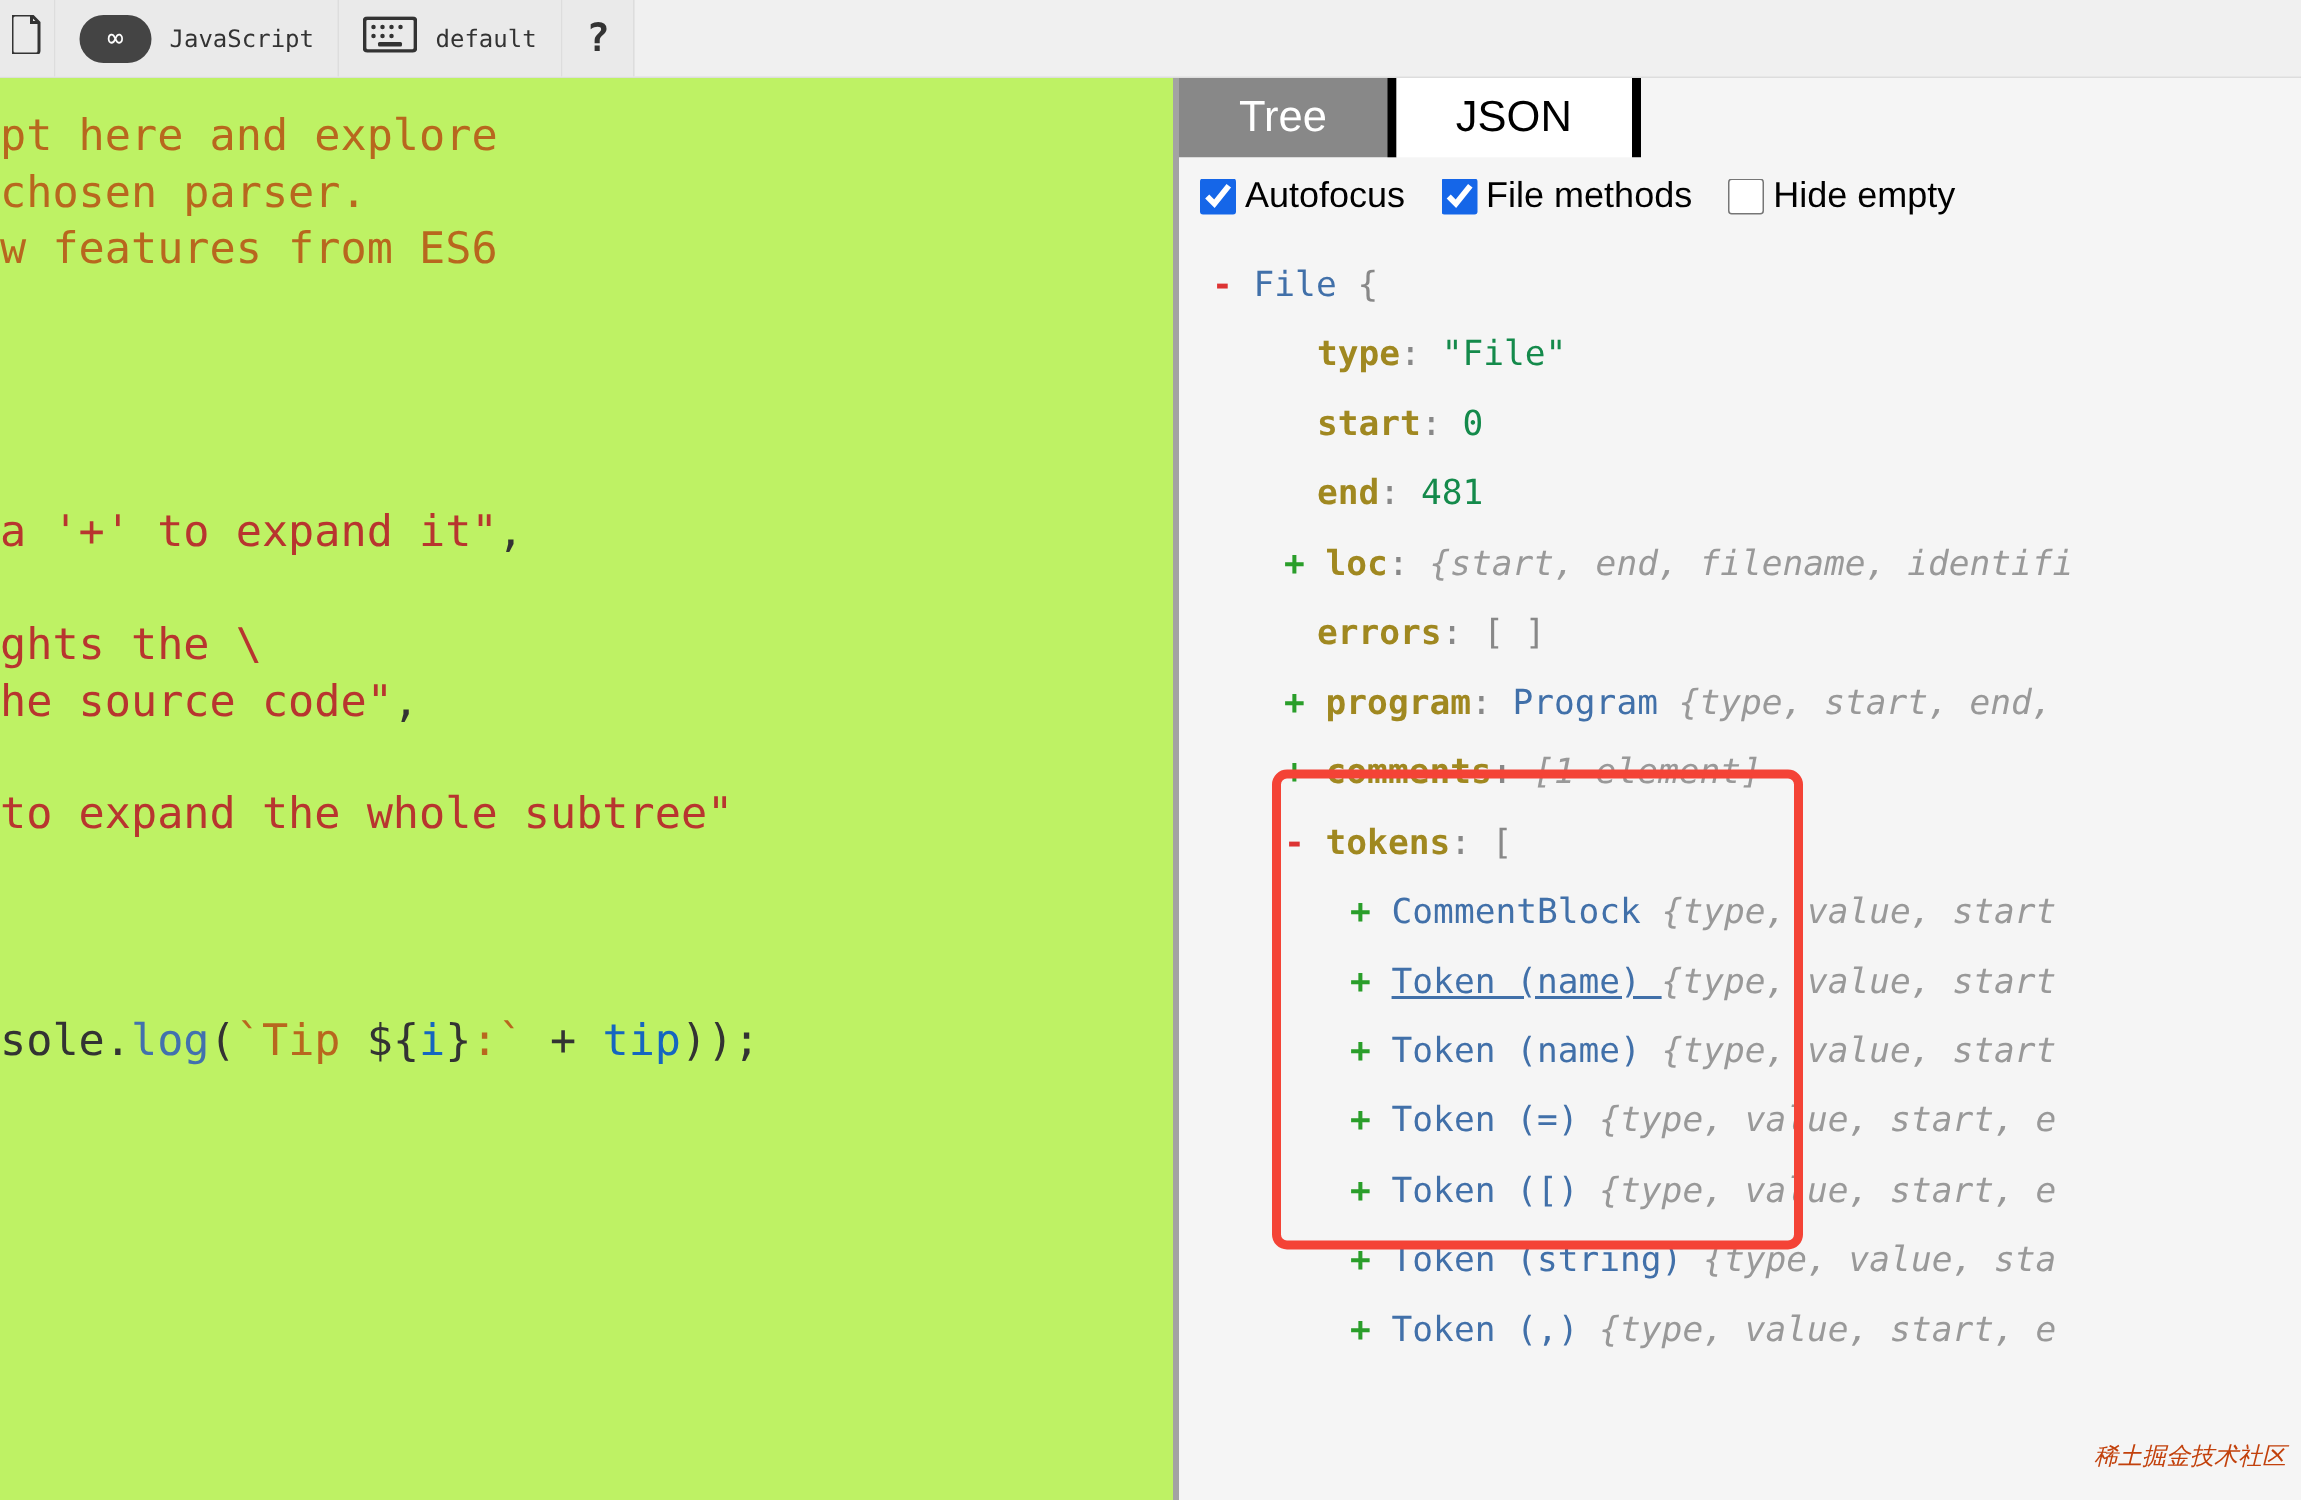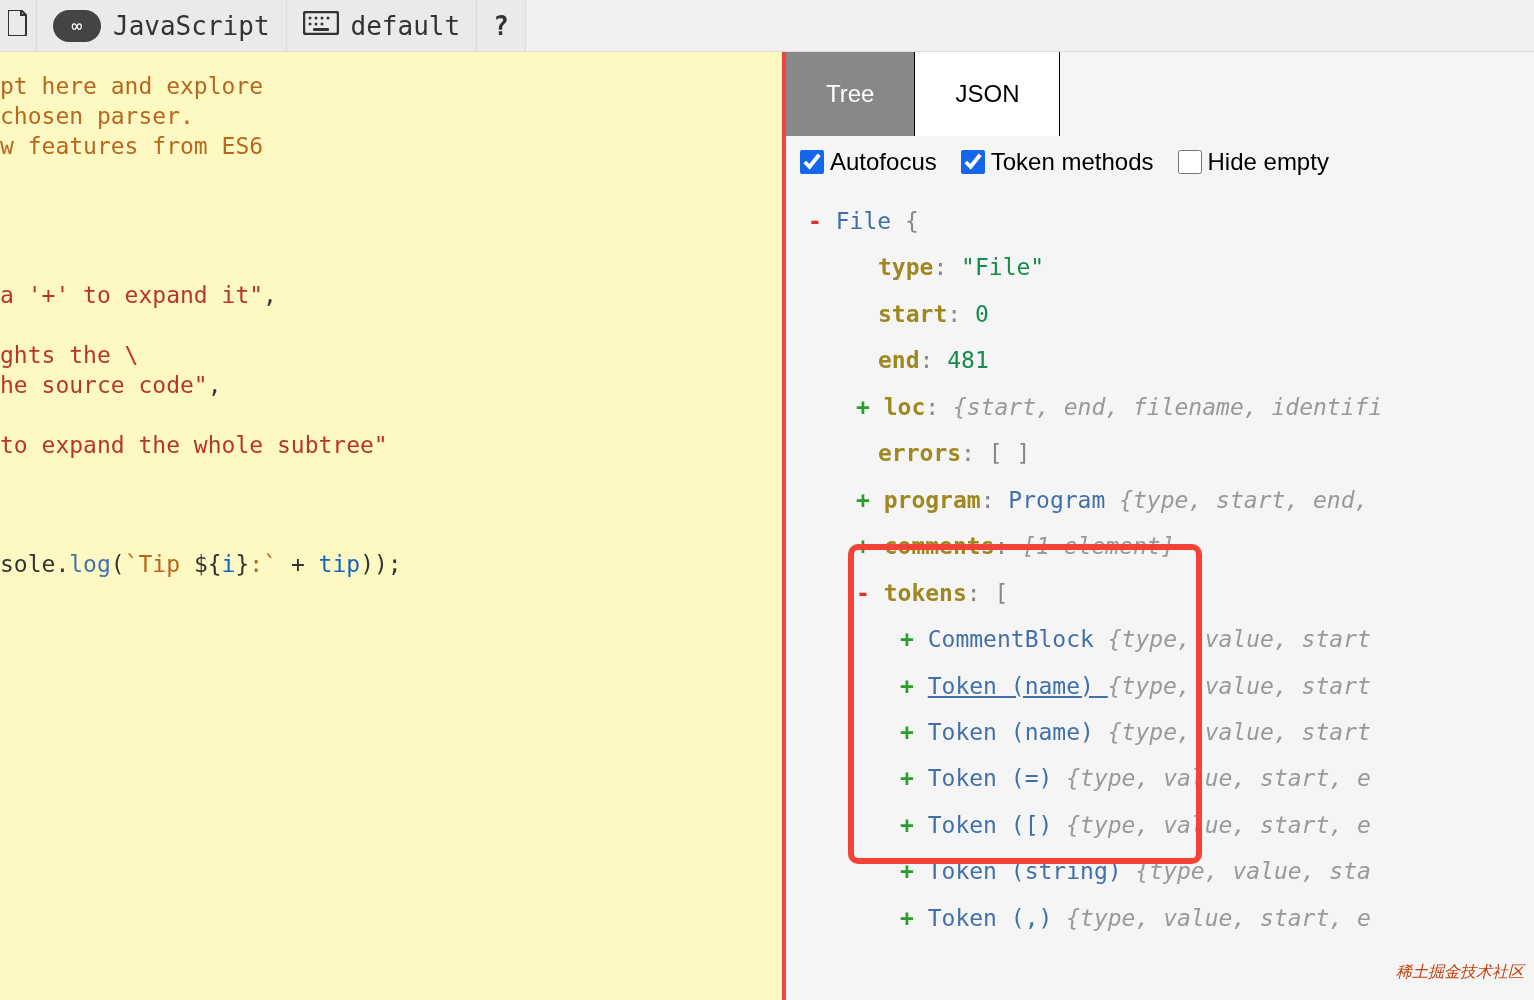"JavaScript" .toolbar-item .label { font-size: 26px -> 16px }
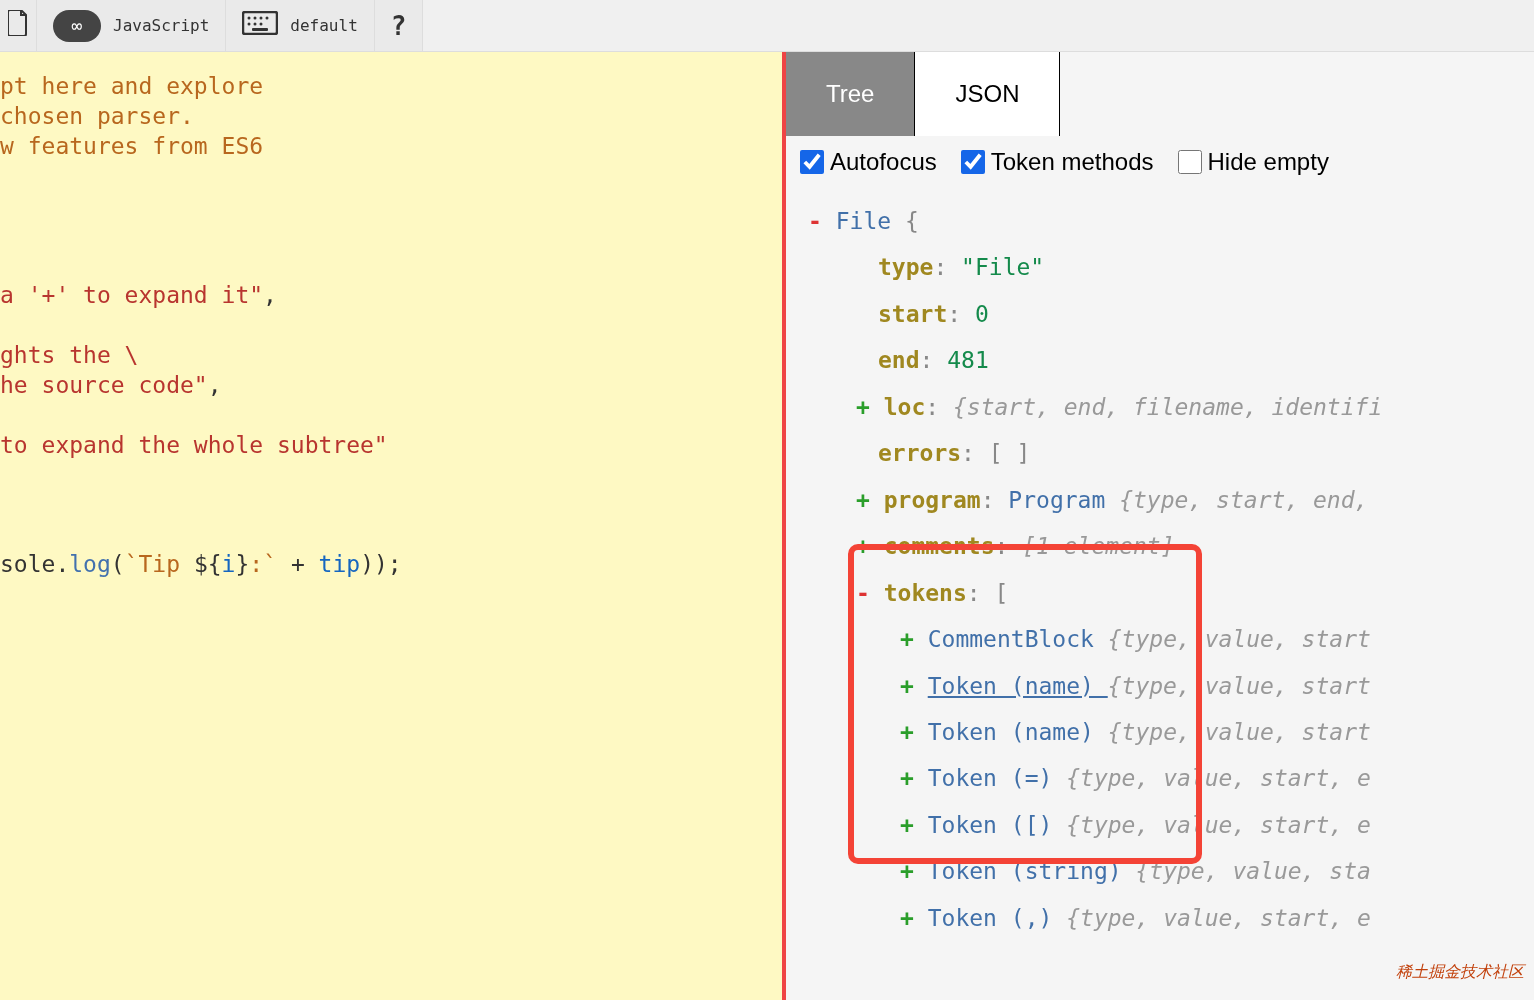"pt here and explore" .editor { background: #fef9c3 -> #bef264; border-right: 4px solid #ef4444 -> 4px solid #a3a3a3; font-size: 23px -> 29px }
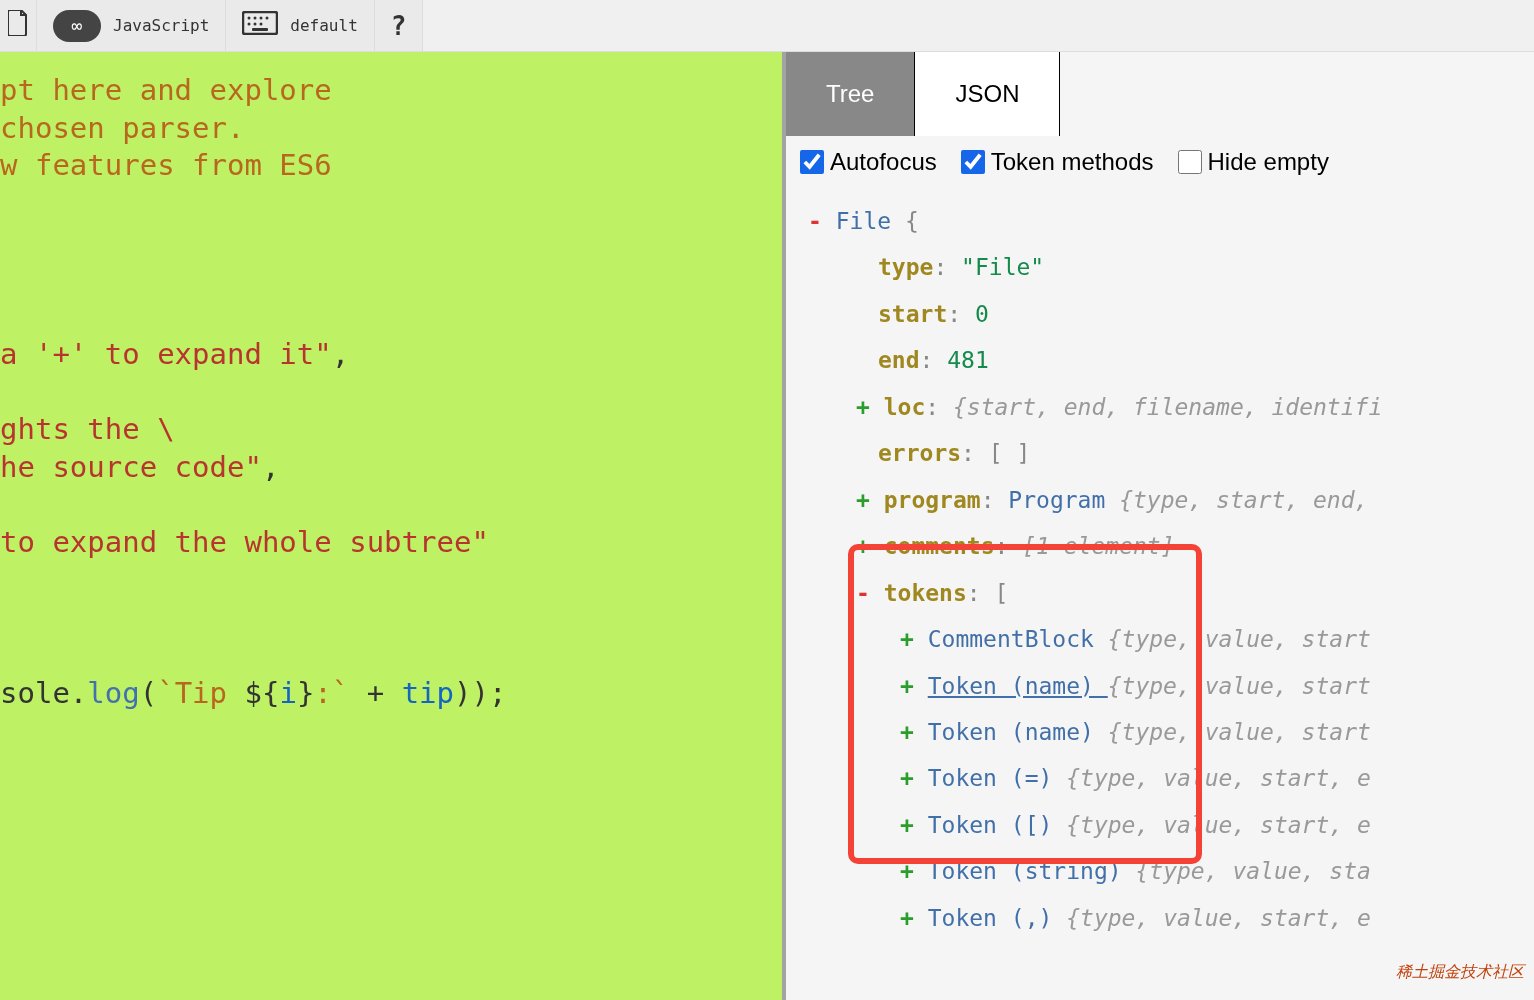"Tree" .tab { border-right: 1px solid #000000 -> 6px solid #000000; font-size: 24px -> 29px; padding: 28px 40px -> 10px 40px }
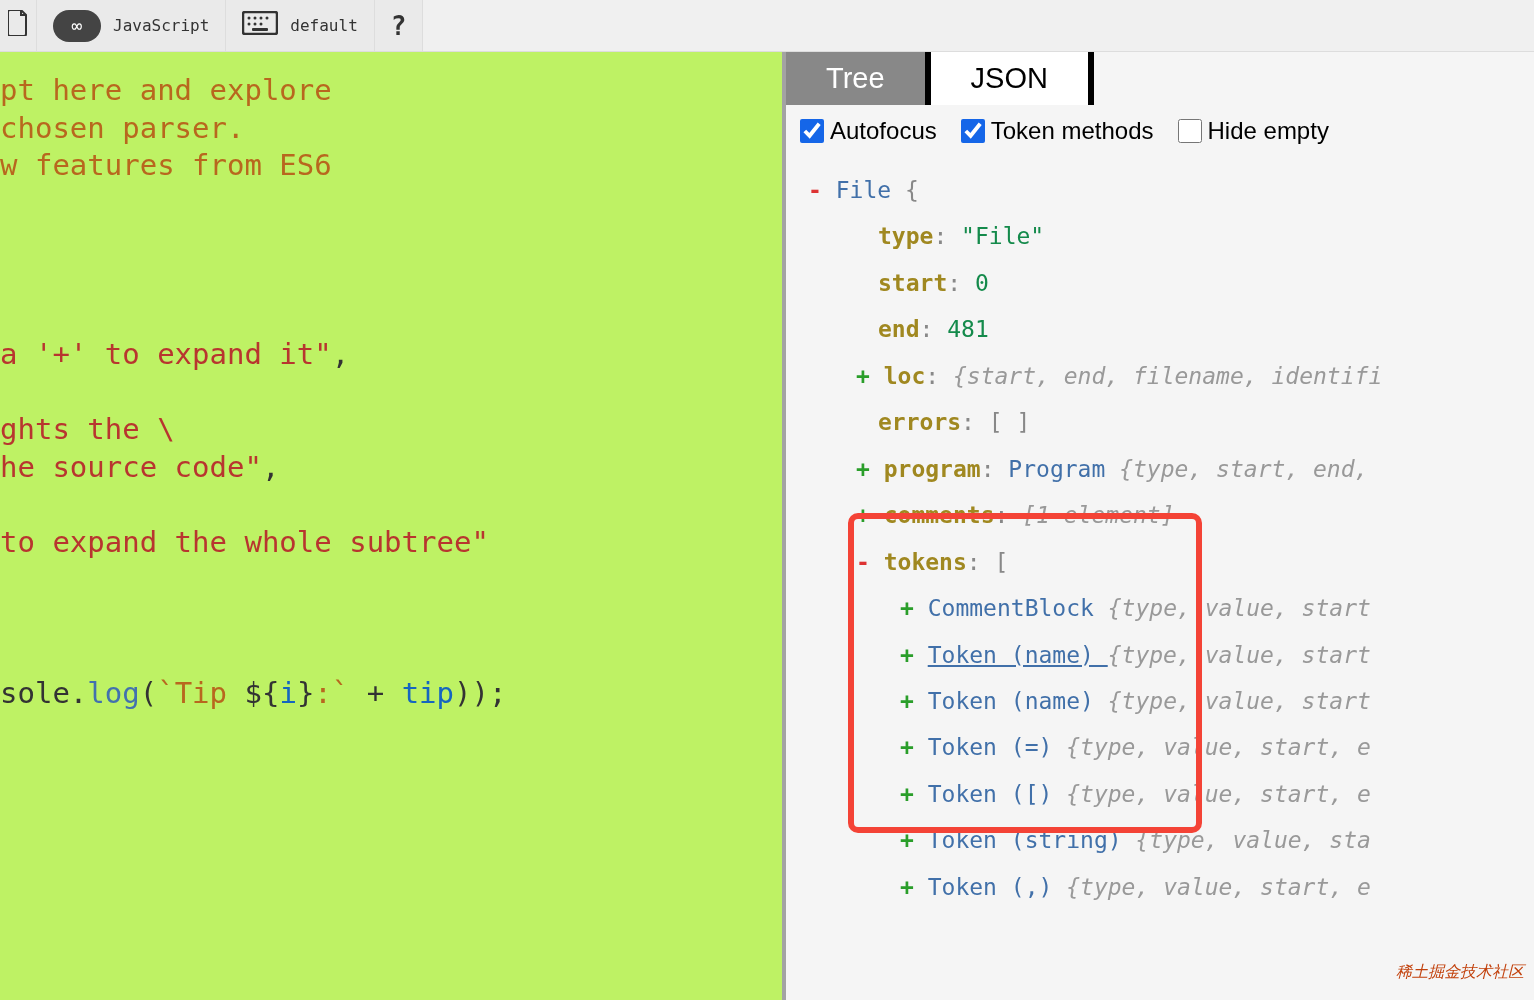"Token methods" span { text: Token -> File }
